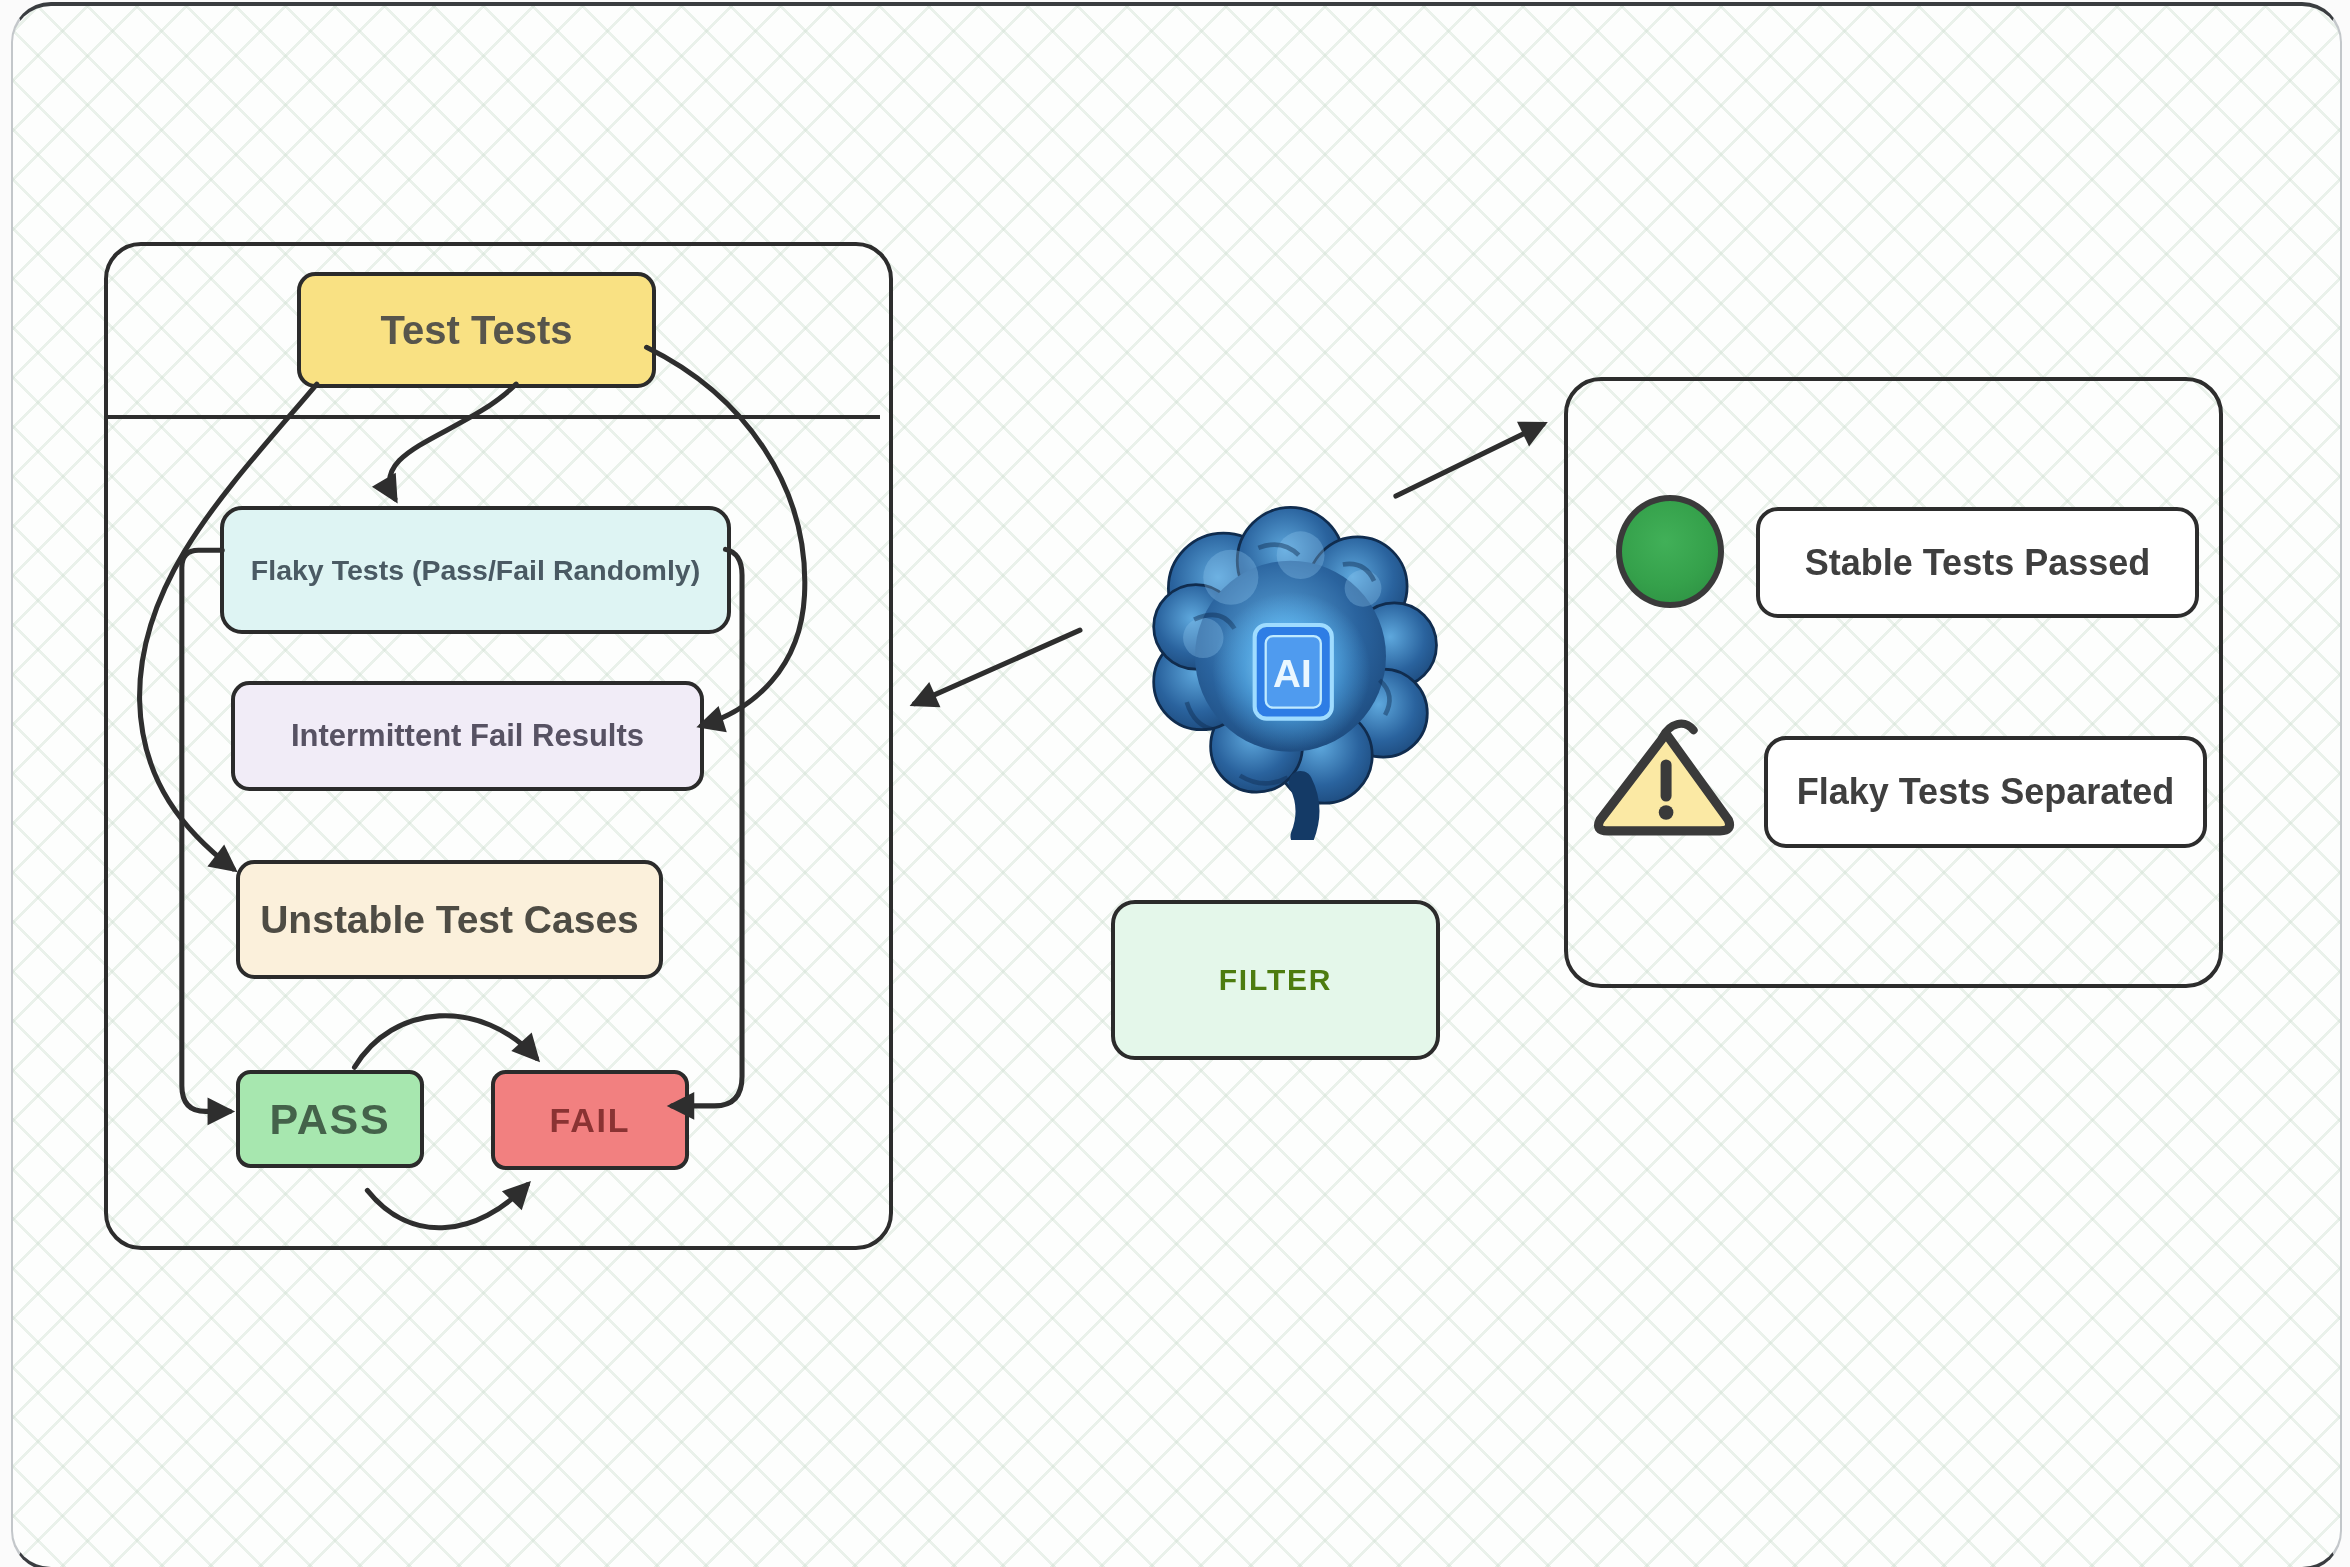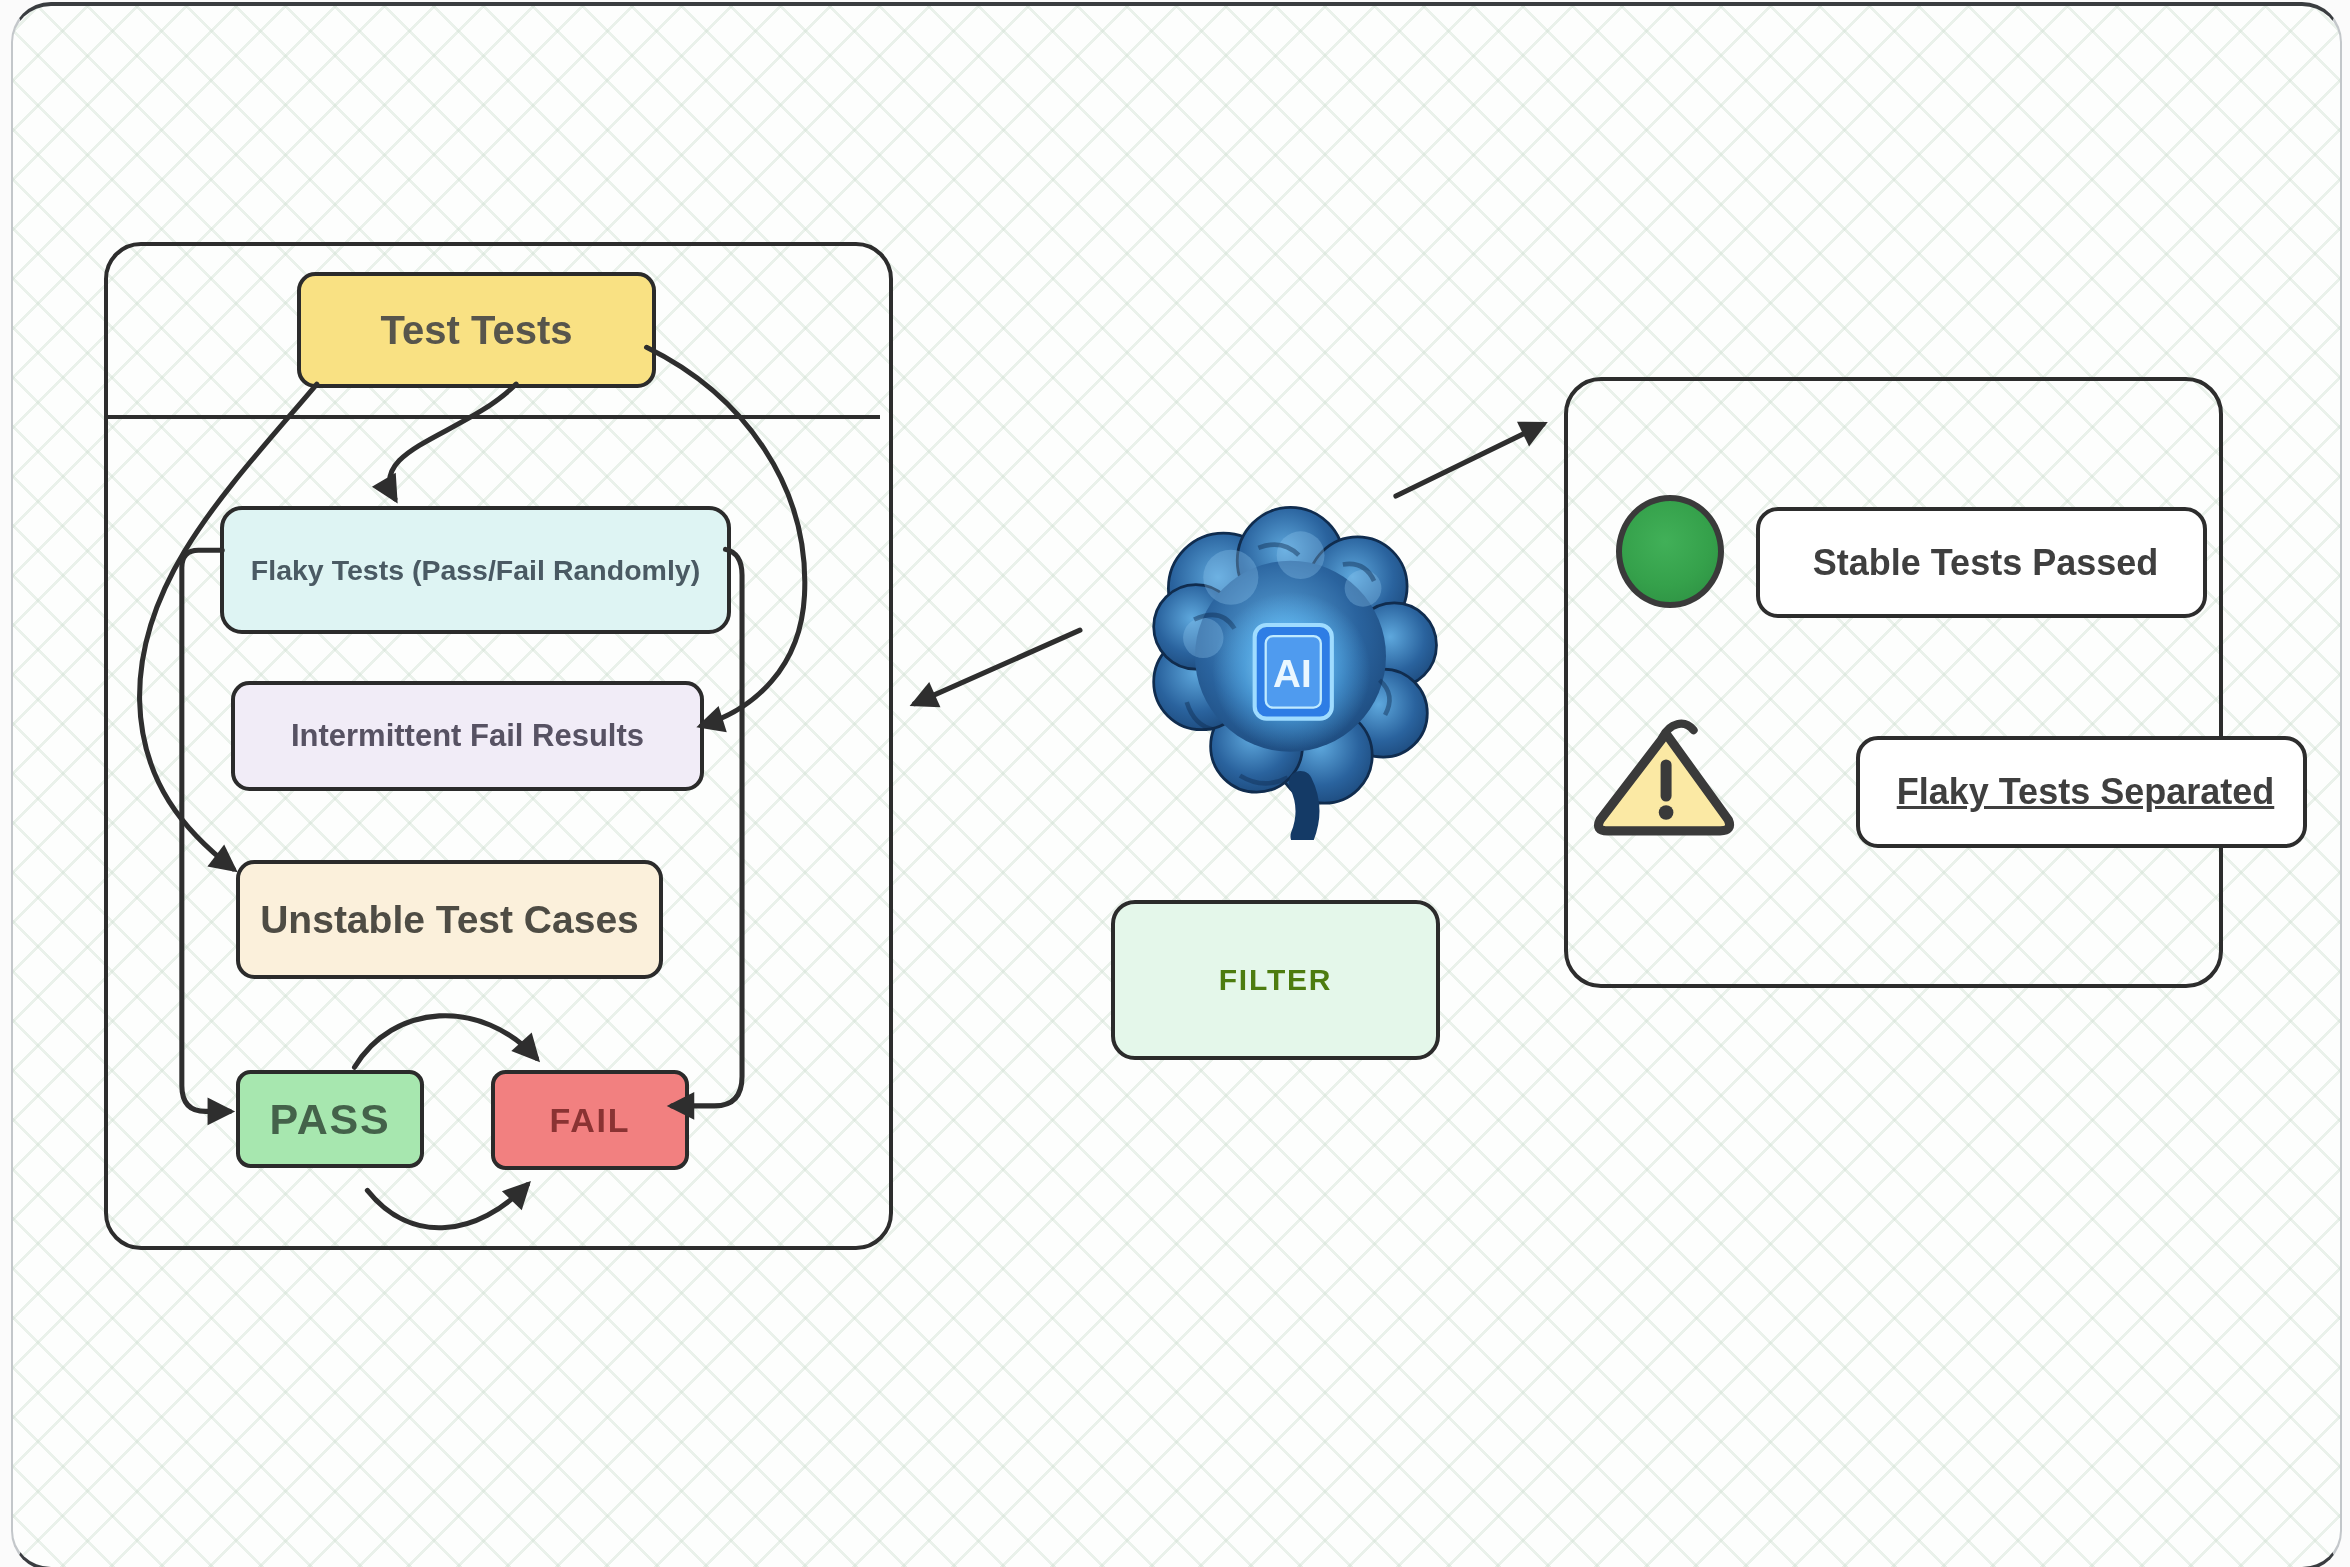"Stable Tests Passed" .ritem { padding-left: 8px -> none }
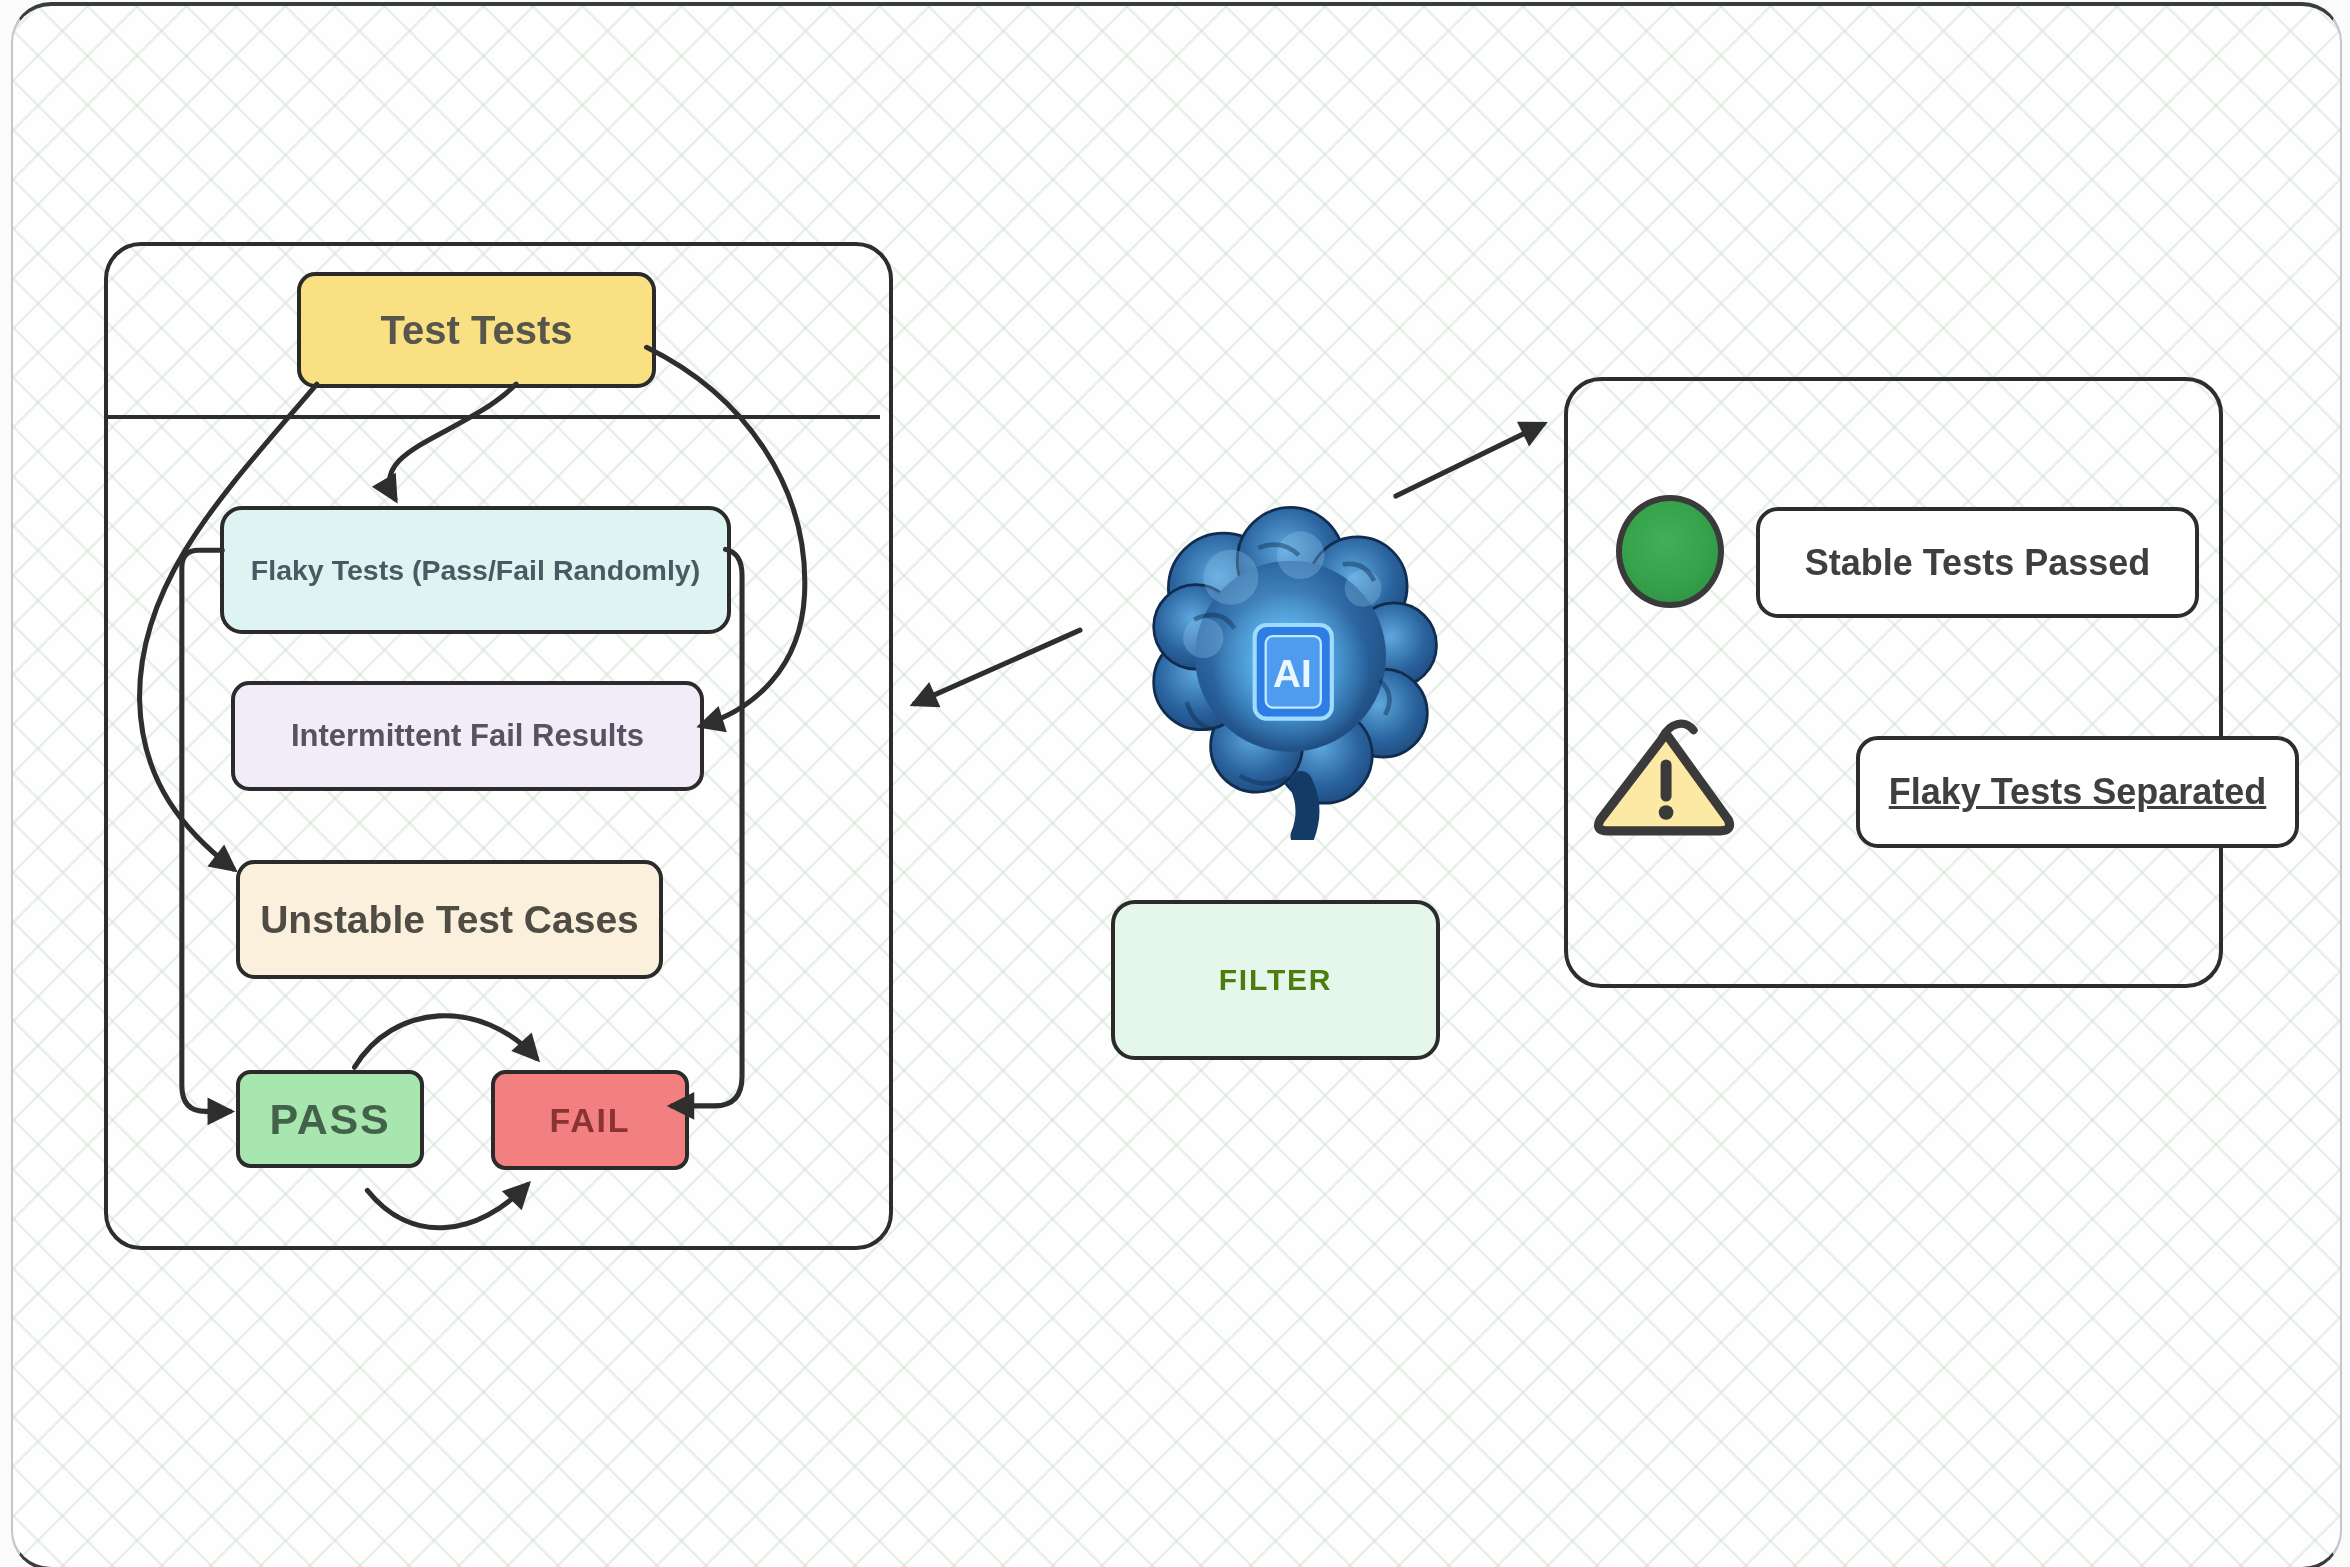"Flaky Tests Separated" .r-flaky { left: 1856px -> 1764px; text-decoration: underline -> none }
